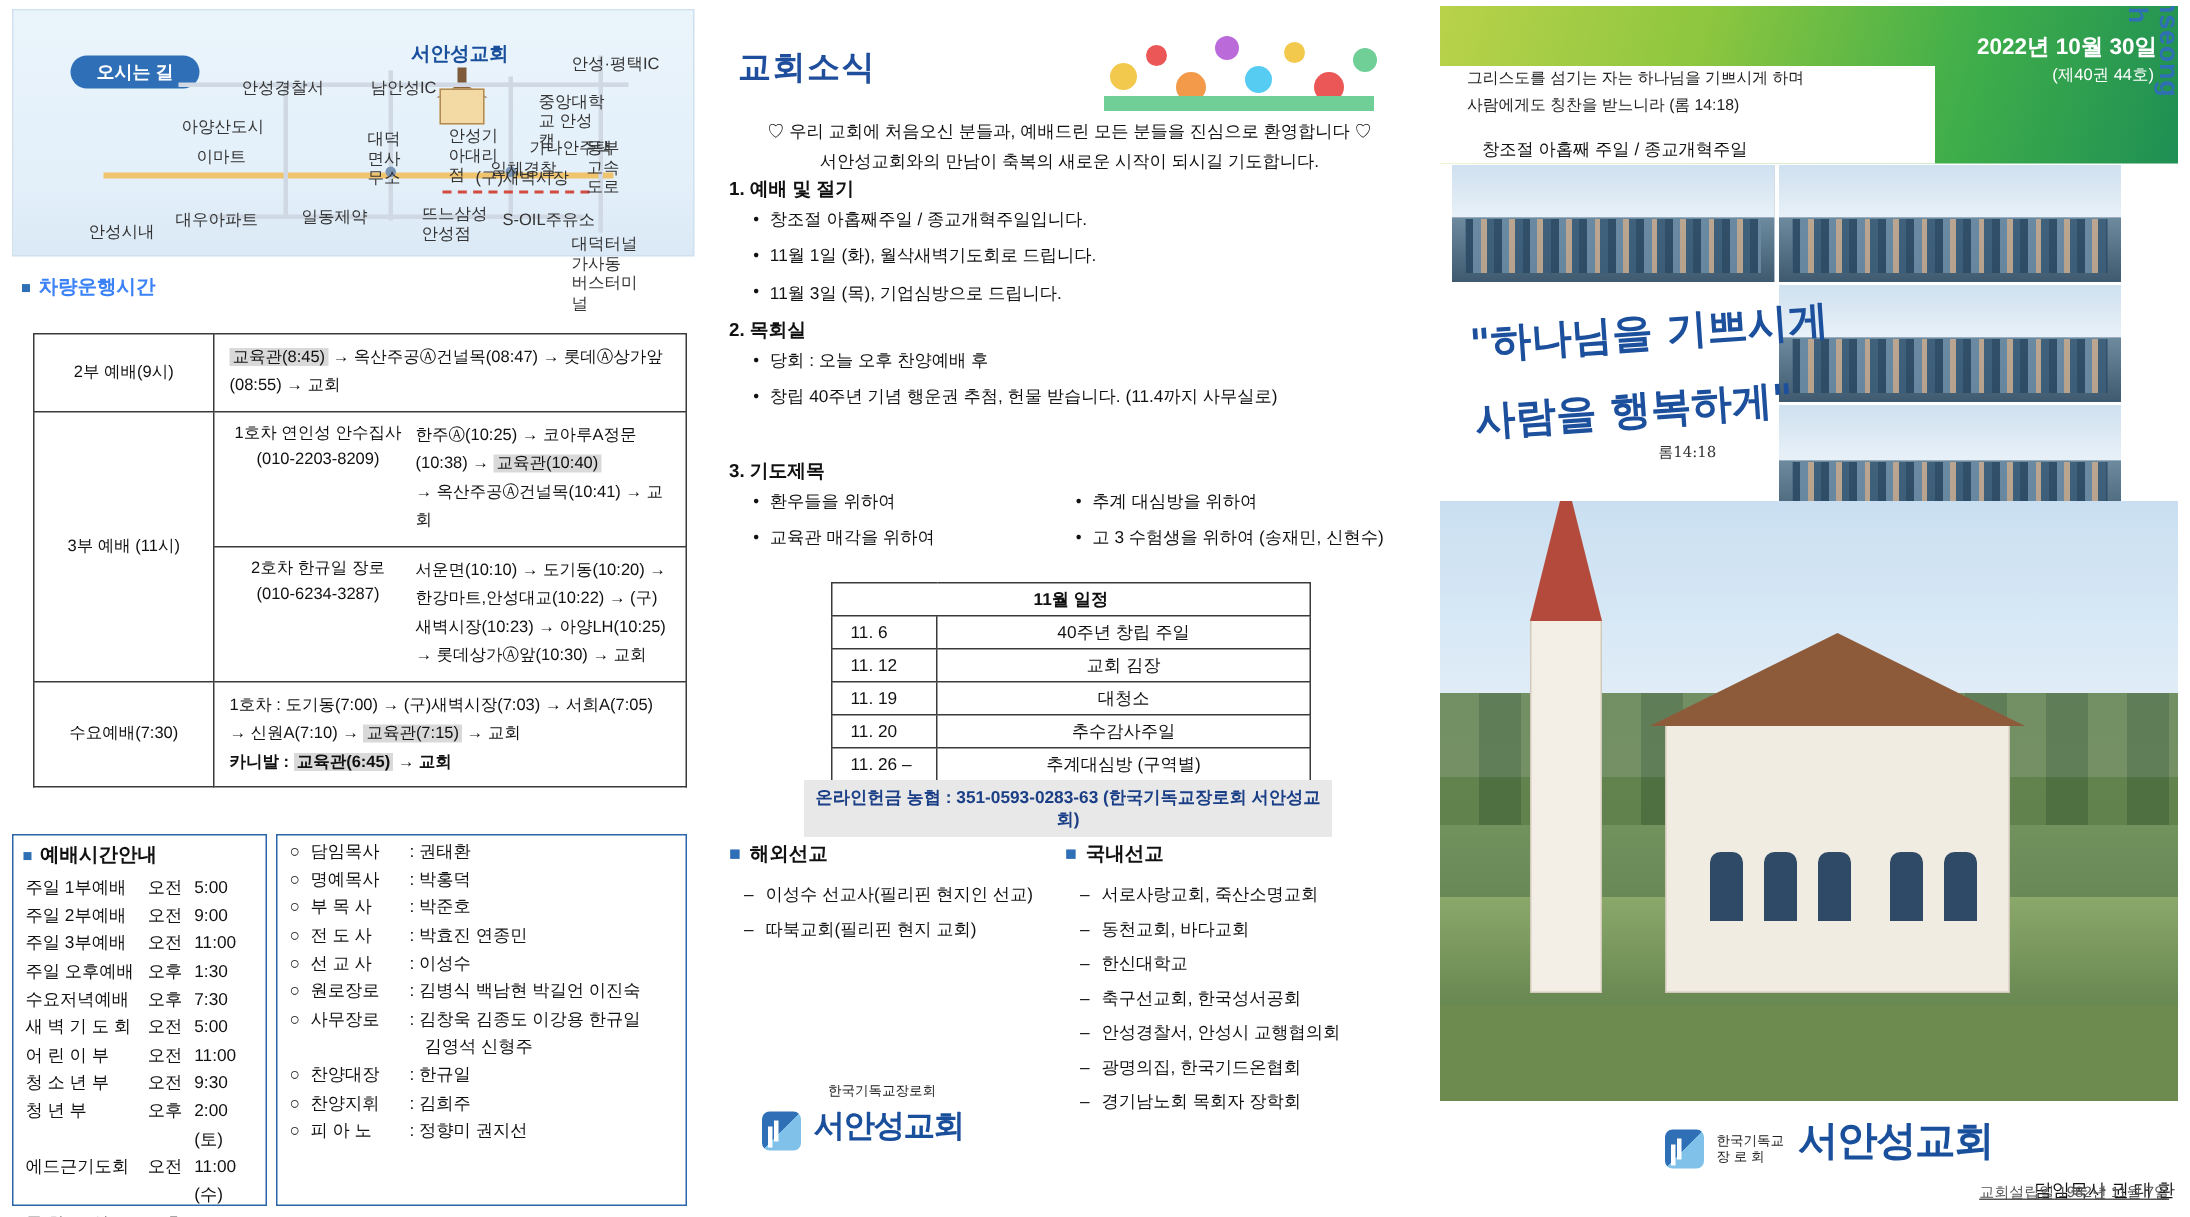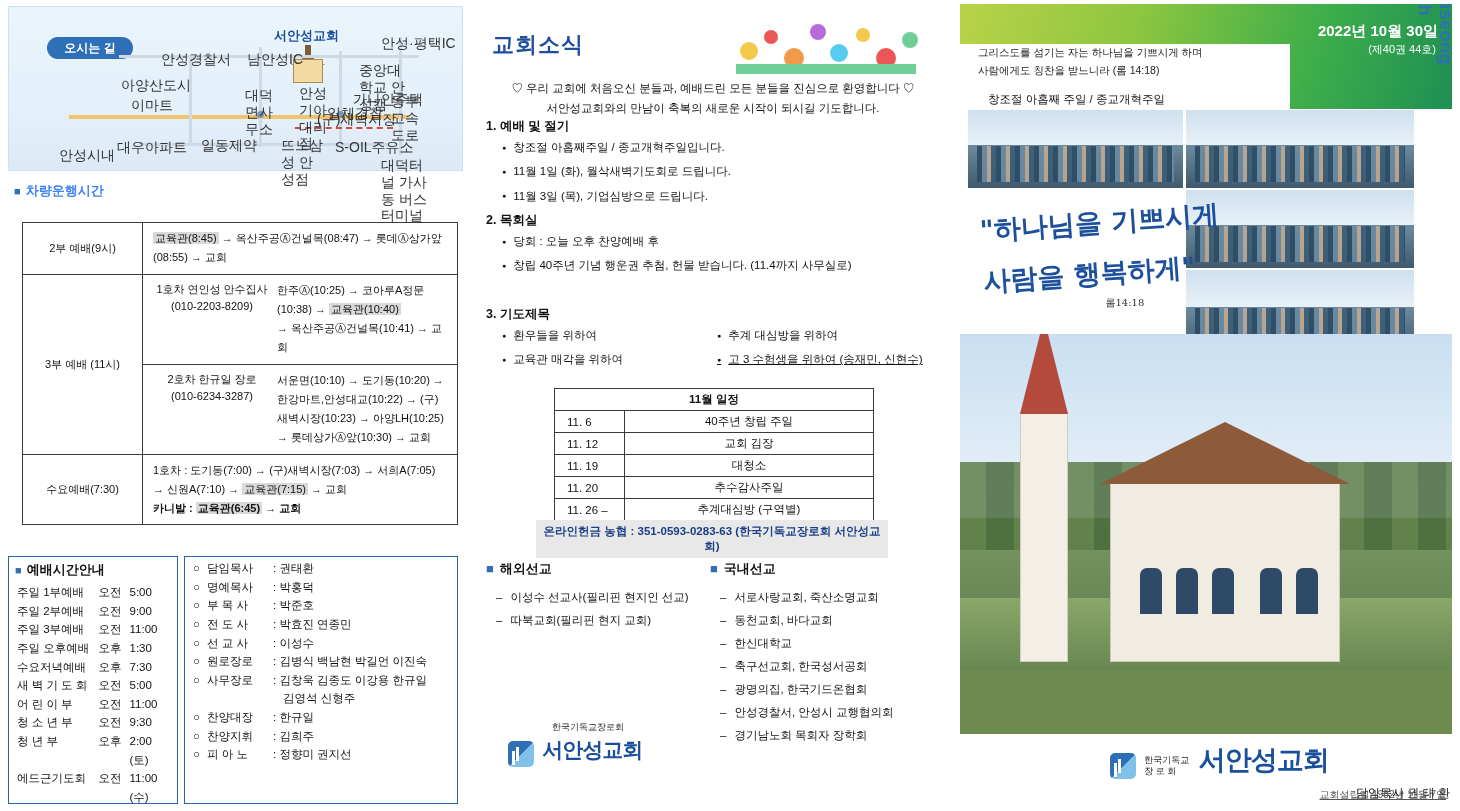"안성·평택IC" .map-label { font-size: 14px -> 11px }
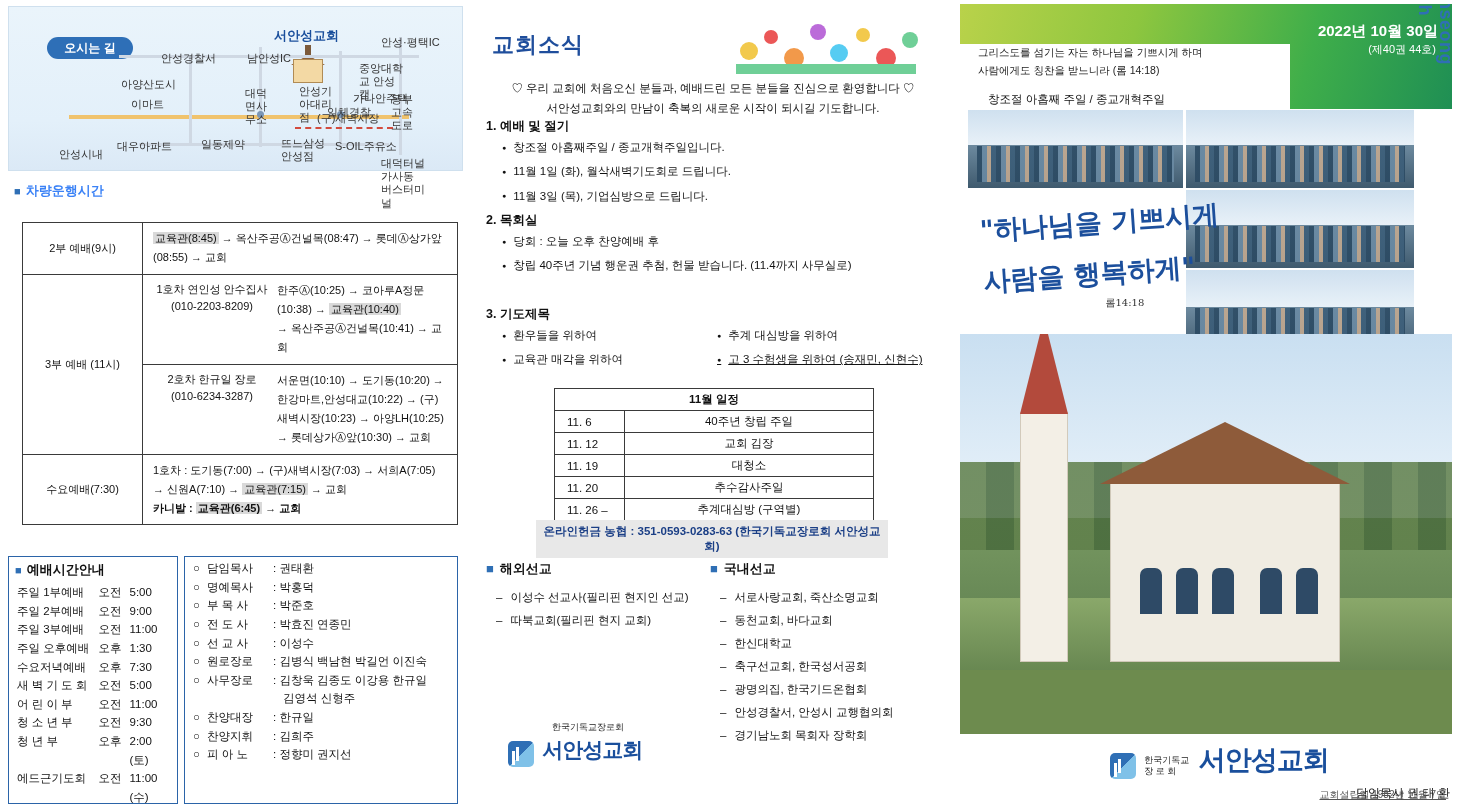"고 3 수험생을 위하여 (송재민," .underline { text-decoration: underline -> none }
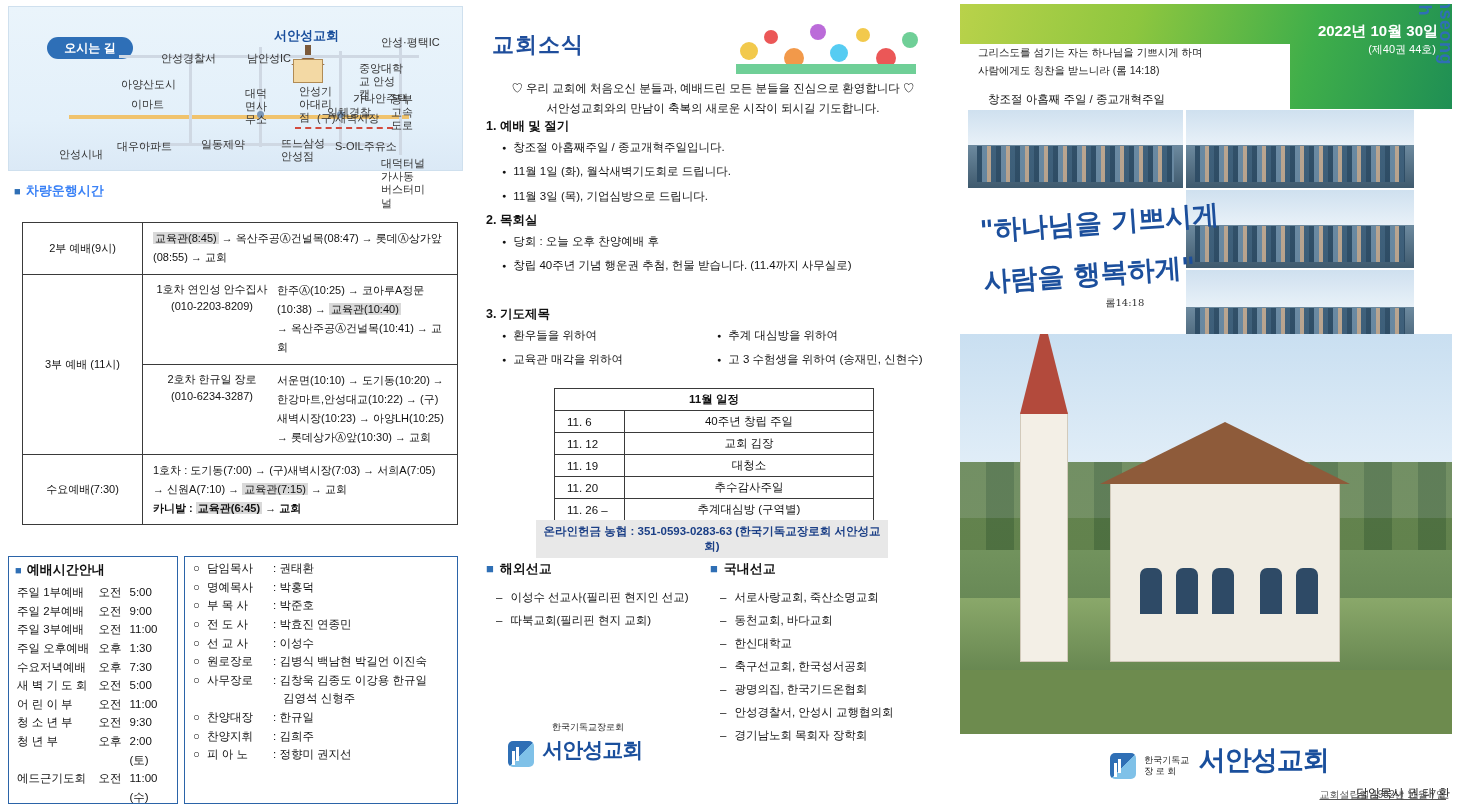"광명의집, 한국기드온협회" li { order: before "안성경찰서, 안성시 교행협의회" -> after "안성경찰서, 안성시 교행협의회" }
